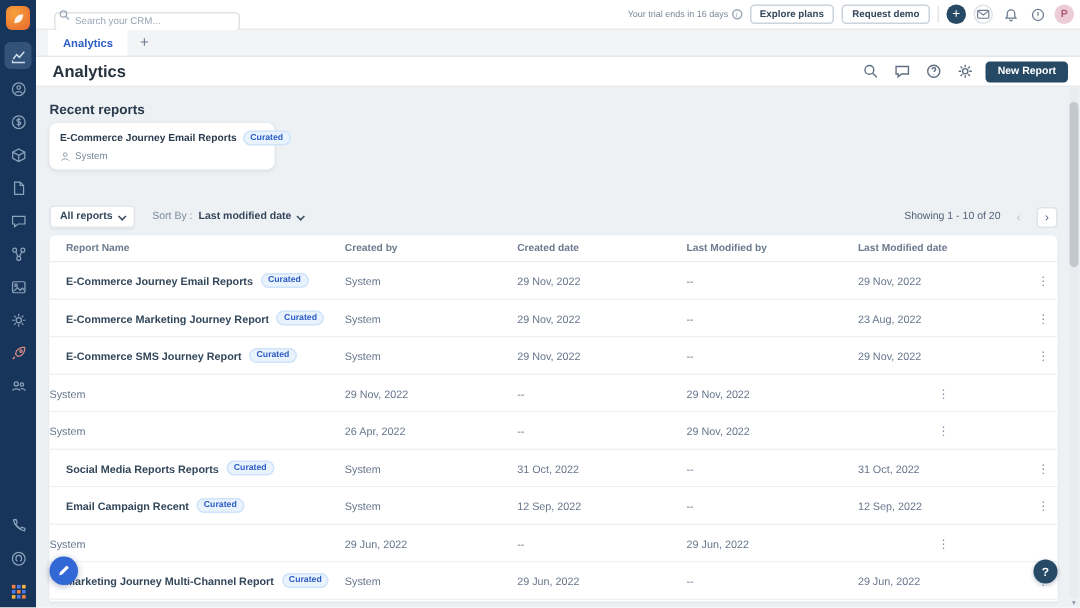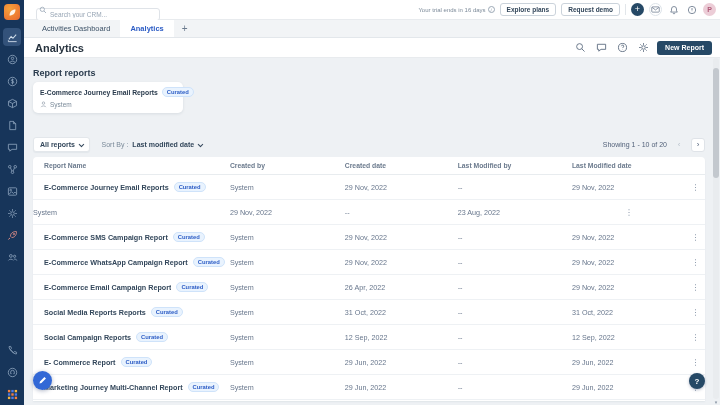"Activities Dashboard" div.tab { html: <div>Activities Dashboard</div> -> none }
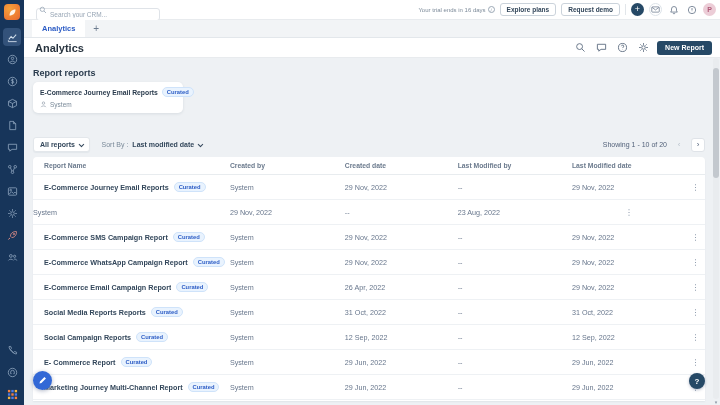"Report reports" h2.recent-heading { text: Report -> Recent }
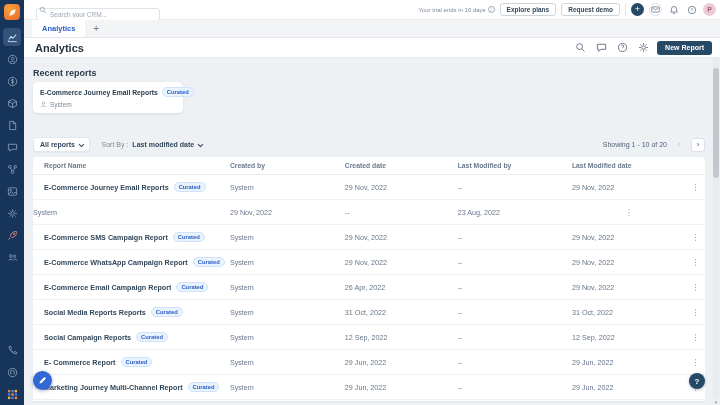"E-Commerce Marketing Journey Report" span.cell-name { html: none -> <span> <span>E-Commerce Marketing Journey Report</span> <span>Curated</span> </span> }
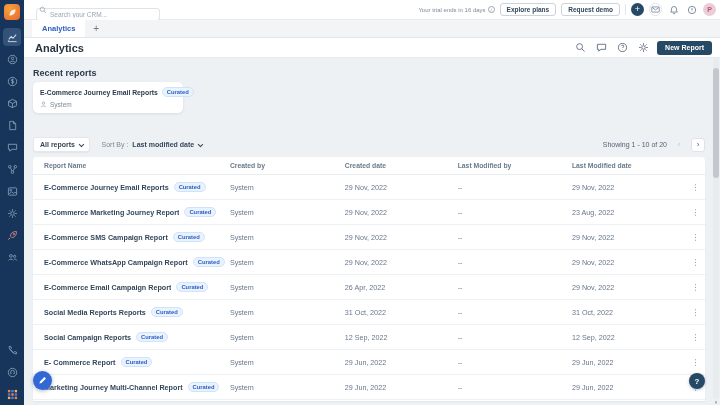"E-Commerce SMS Campaign Report" span.nm { text: Campaign -> Journey }
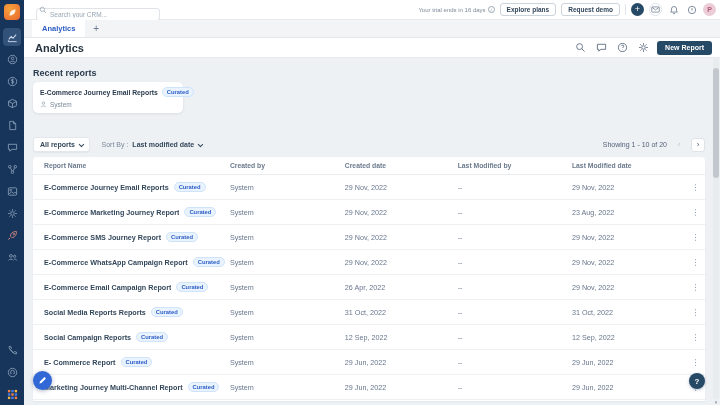"E-Commerce WhatsApp Campaign Report" span.cell-name { html: <span> <span>E-Commerce WhatsApp Campaign Report</span> <span>Curated</span> </span> -> none }
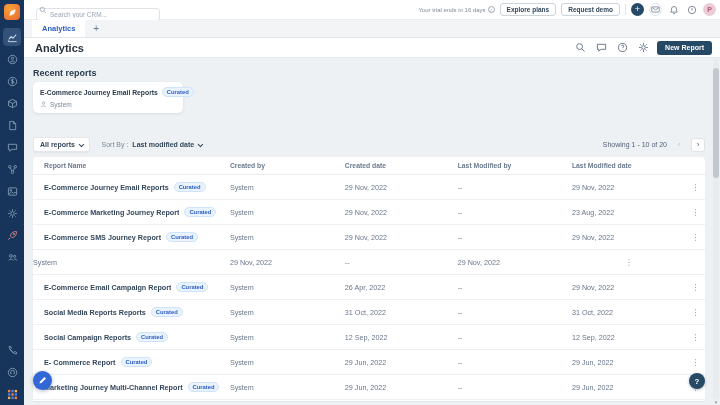"E-Commerce Email Campaign Report" span.cell-name { html: <span> <span>E-Commerce Email Campaign Report</span> <span>Curated</span> </span> -> none }
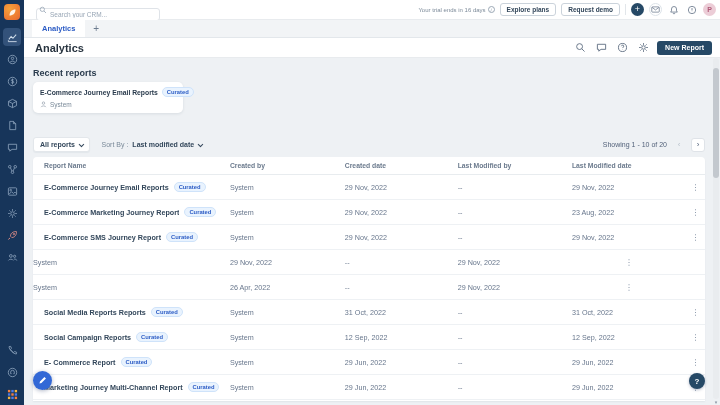"Social Campaign Reports" span.nm { text: Social Campaign Reports -> Email Campaign Recent }
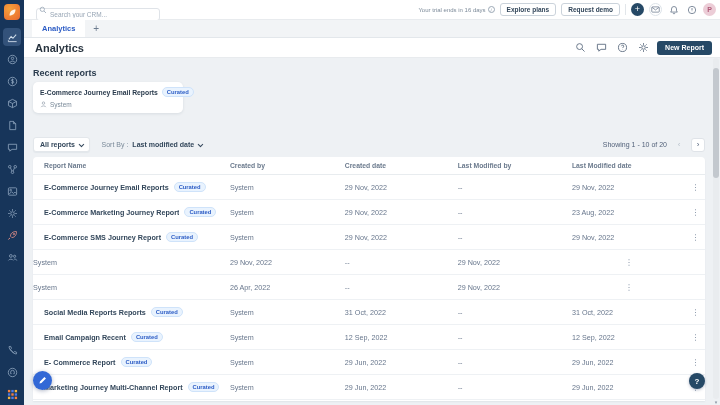"E- Commerce Report" span.cell-name { html: <span> <span>E- Commerce Report</span> <span>Curated</span> </span> -> none }
